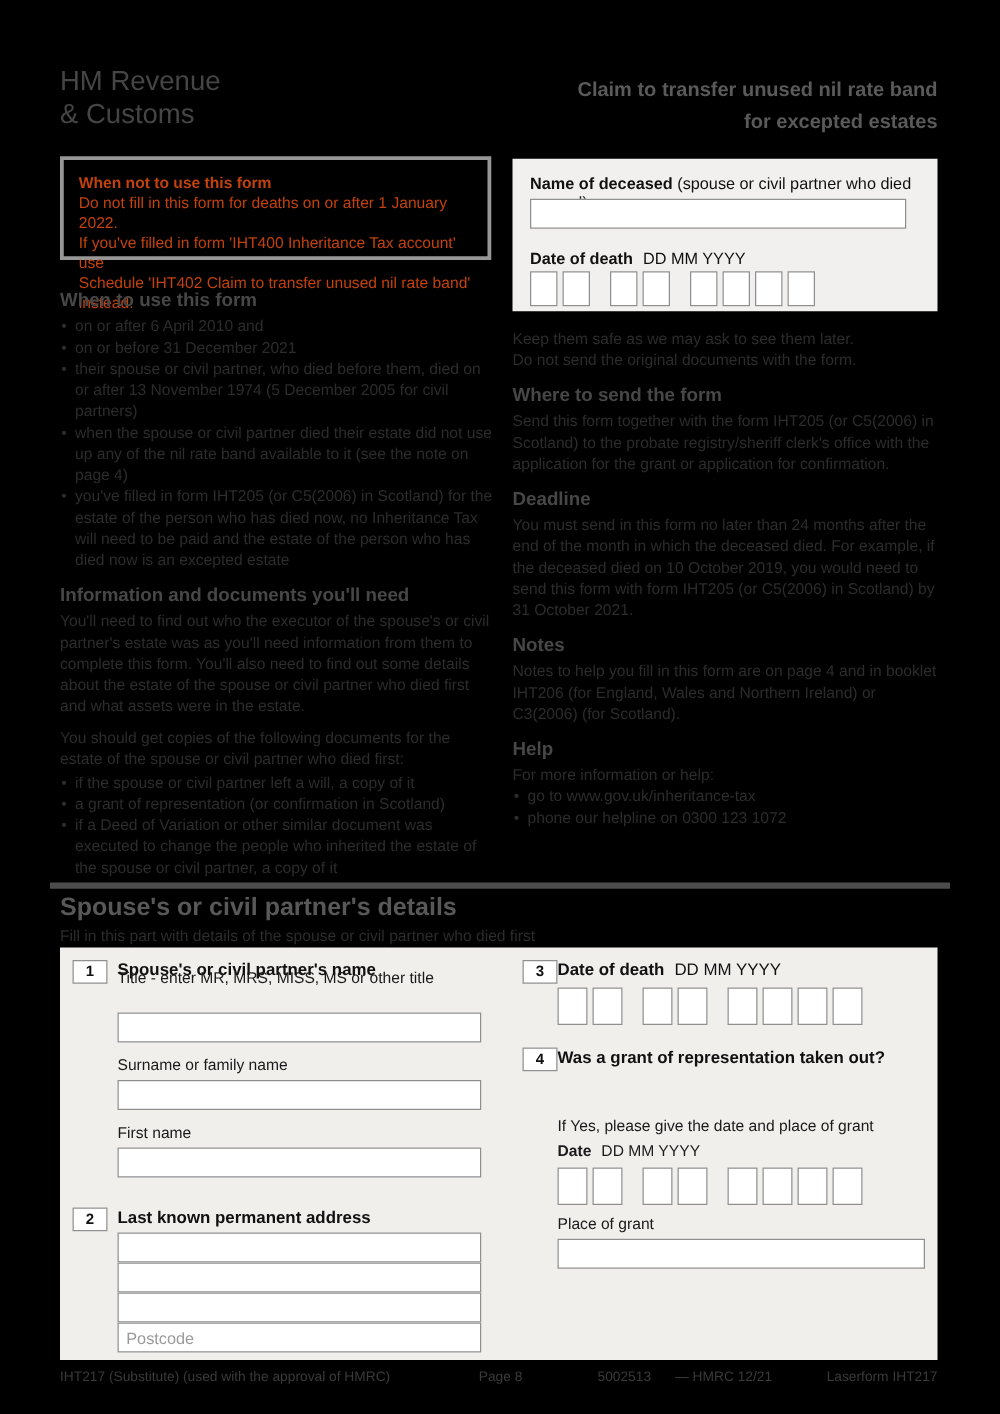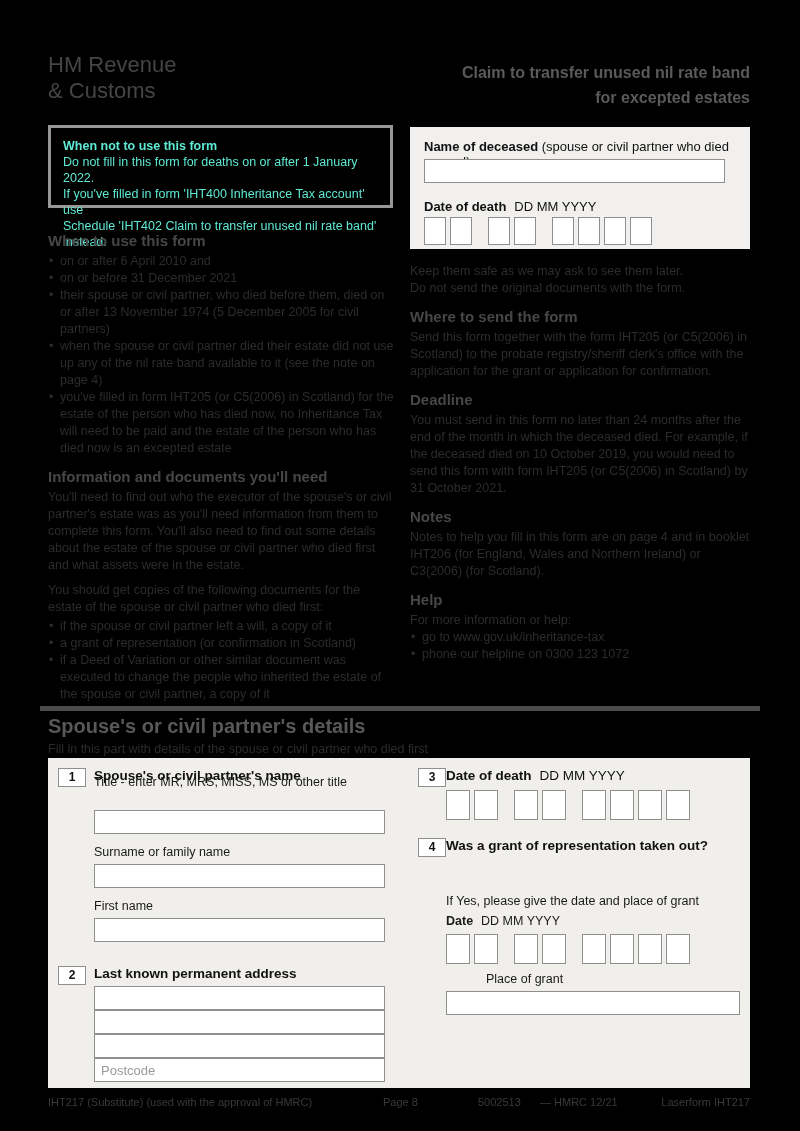"When not to use this" .warnbox { color: #5eead4 -> #c2410c }
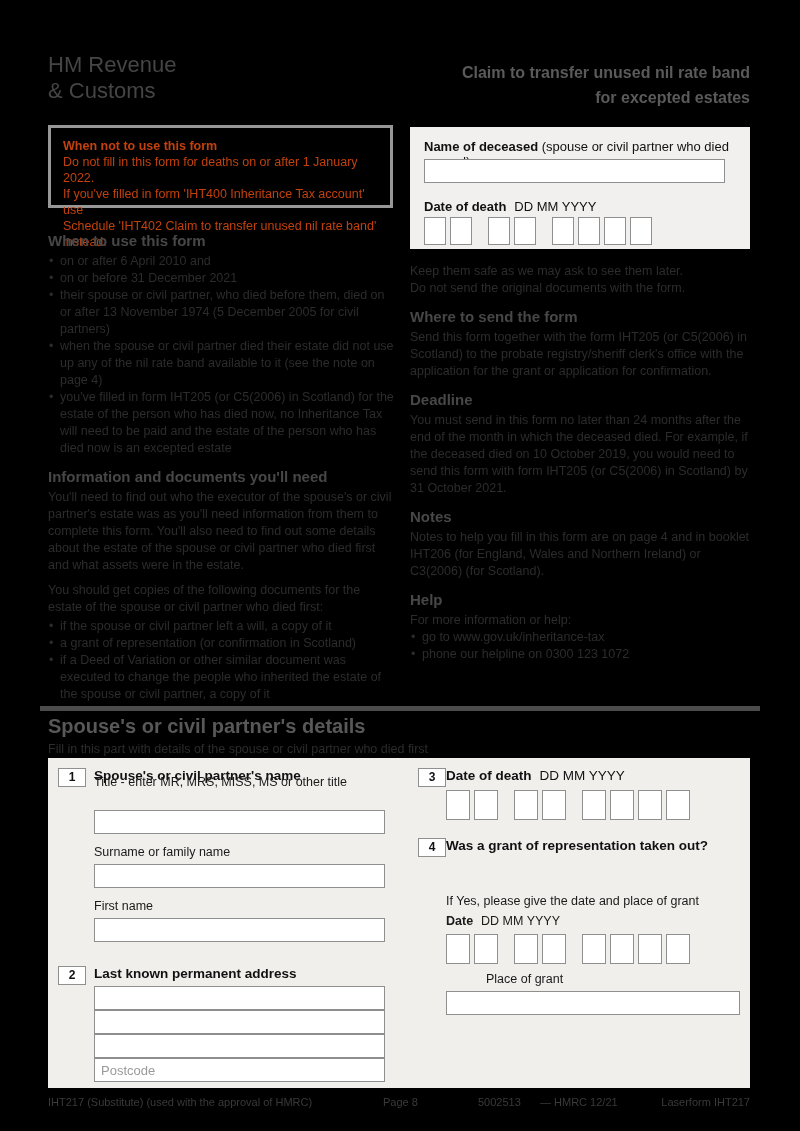"Place of grant" div.slbl { margin-left: 40px -> none }
